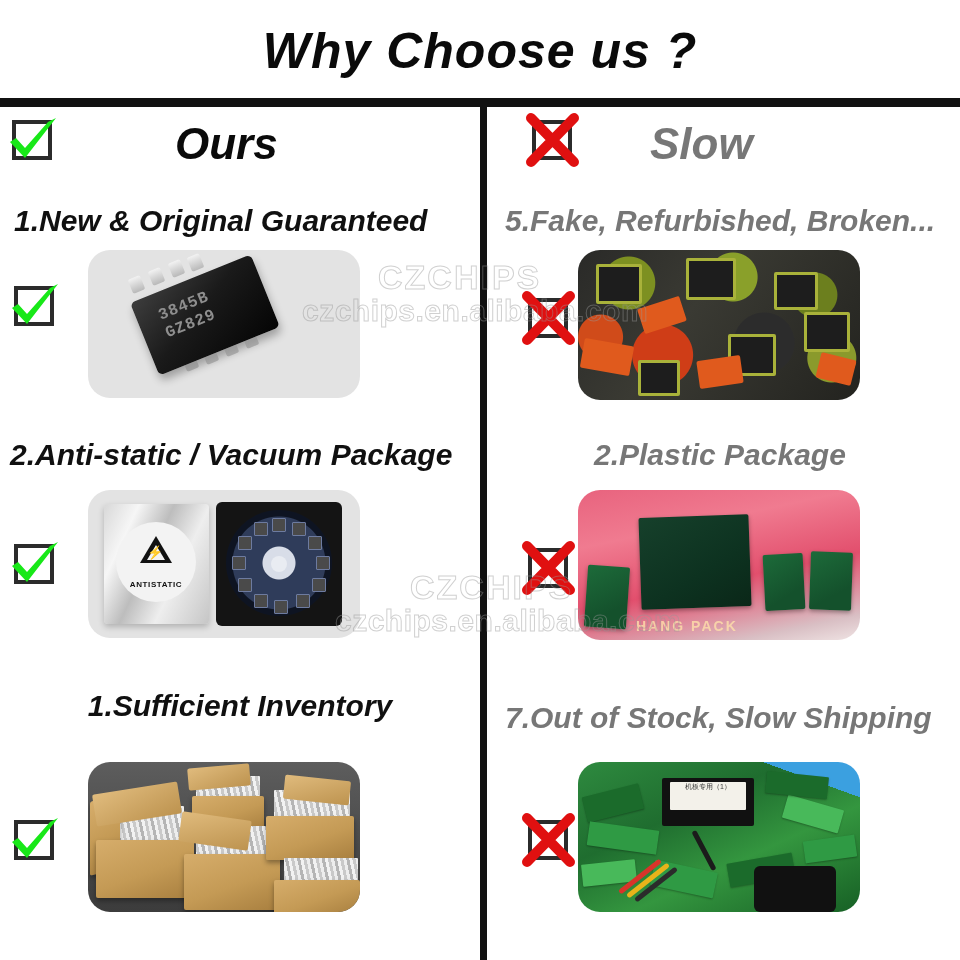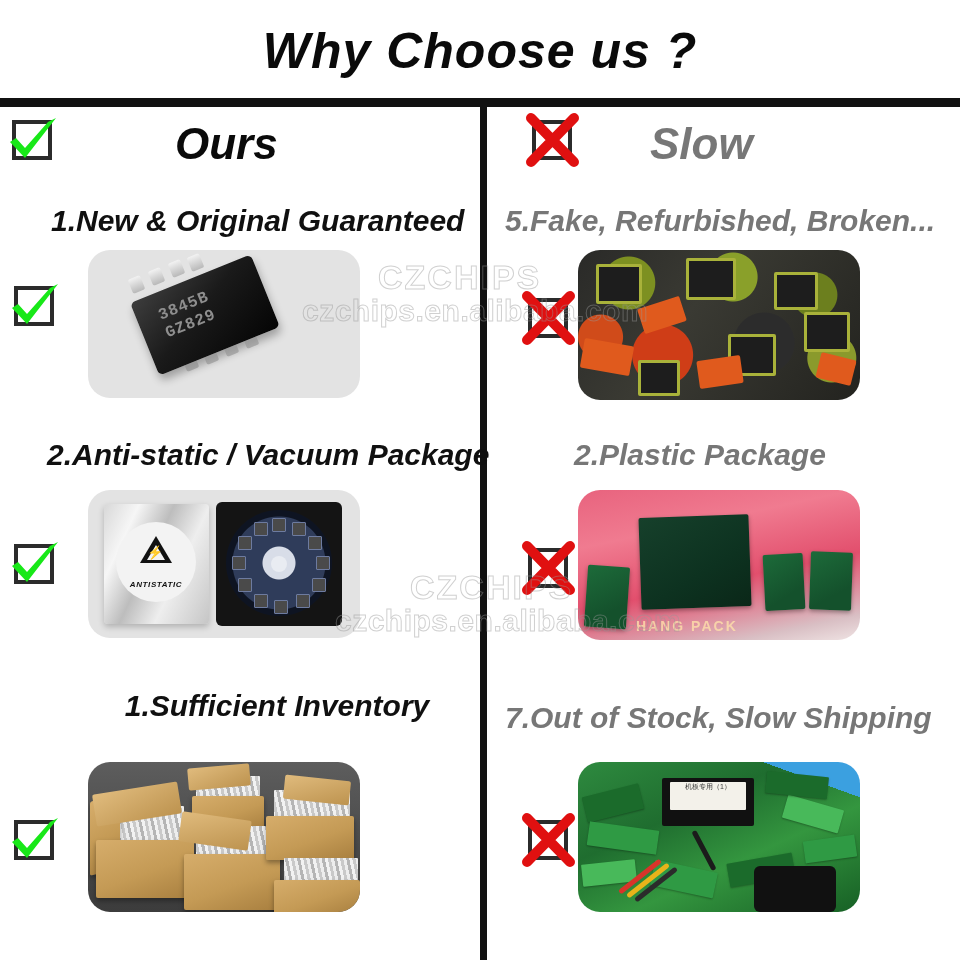"1.New & Original Guaranteed" .row-head.good { margin-left: 37px -> none }
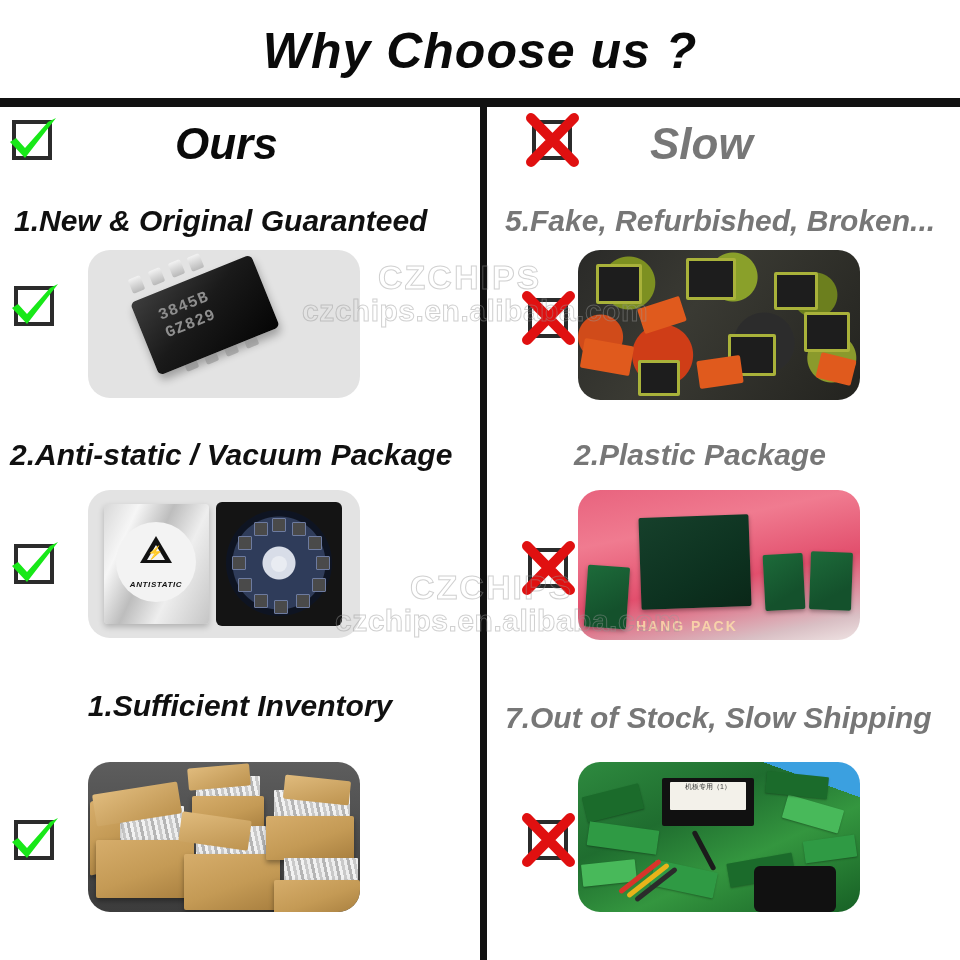"2.Plastic Package" div.row-head { left: 574px -> 594px }
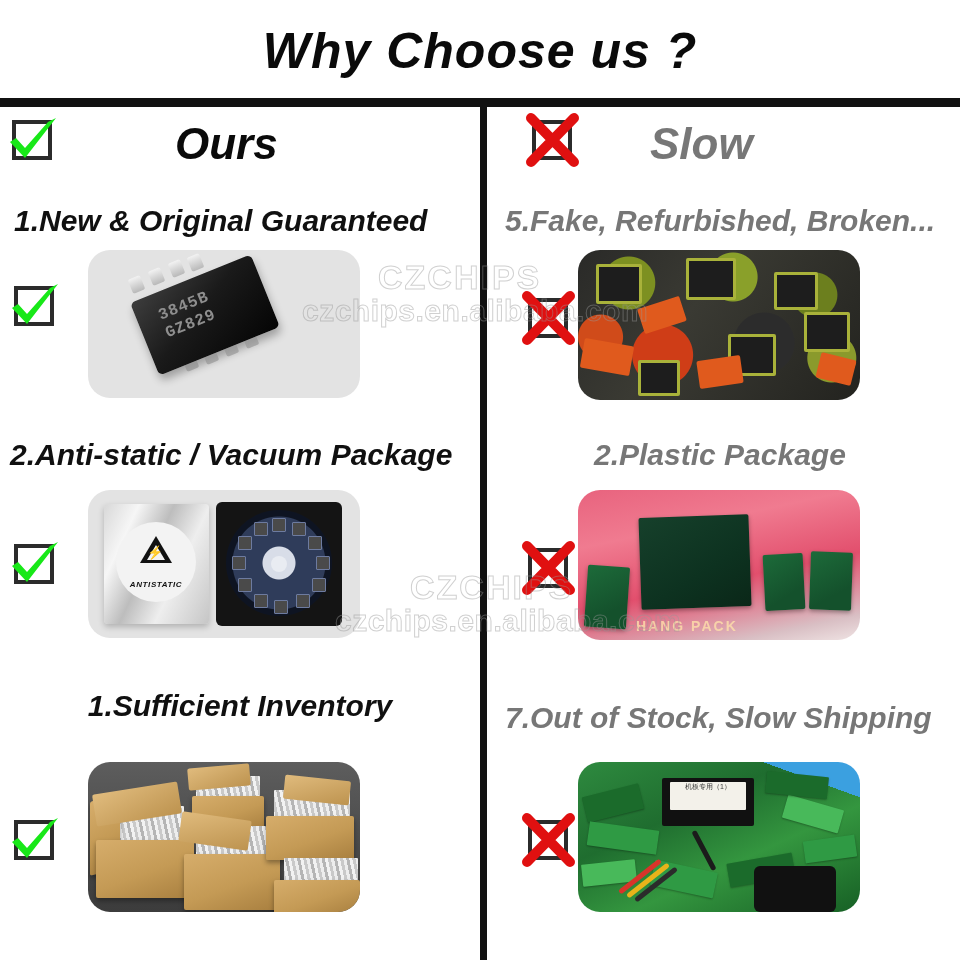"ANTISTATIC" .bag-label { font-style: italic -> none }
